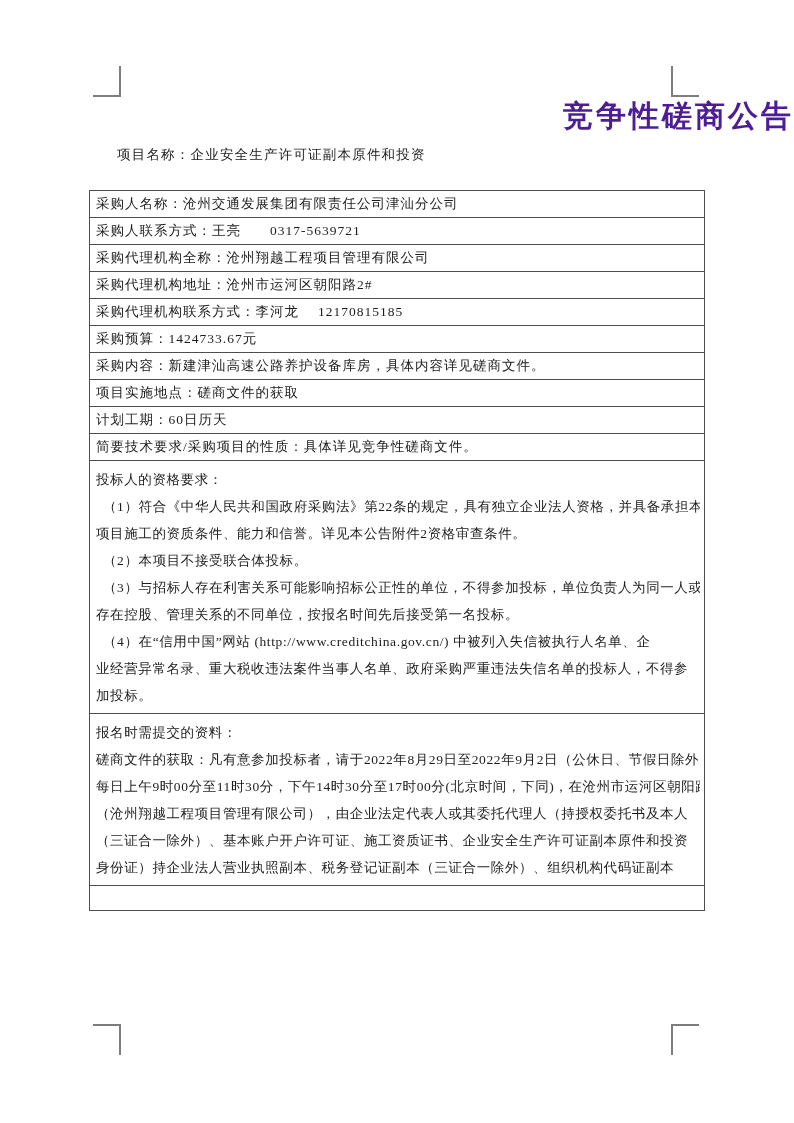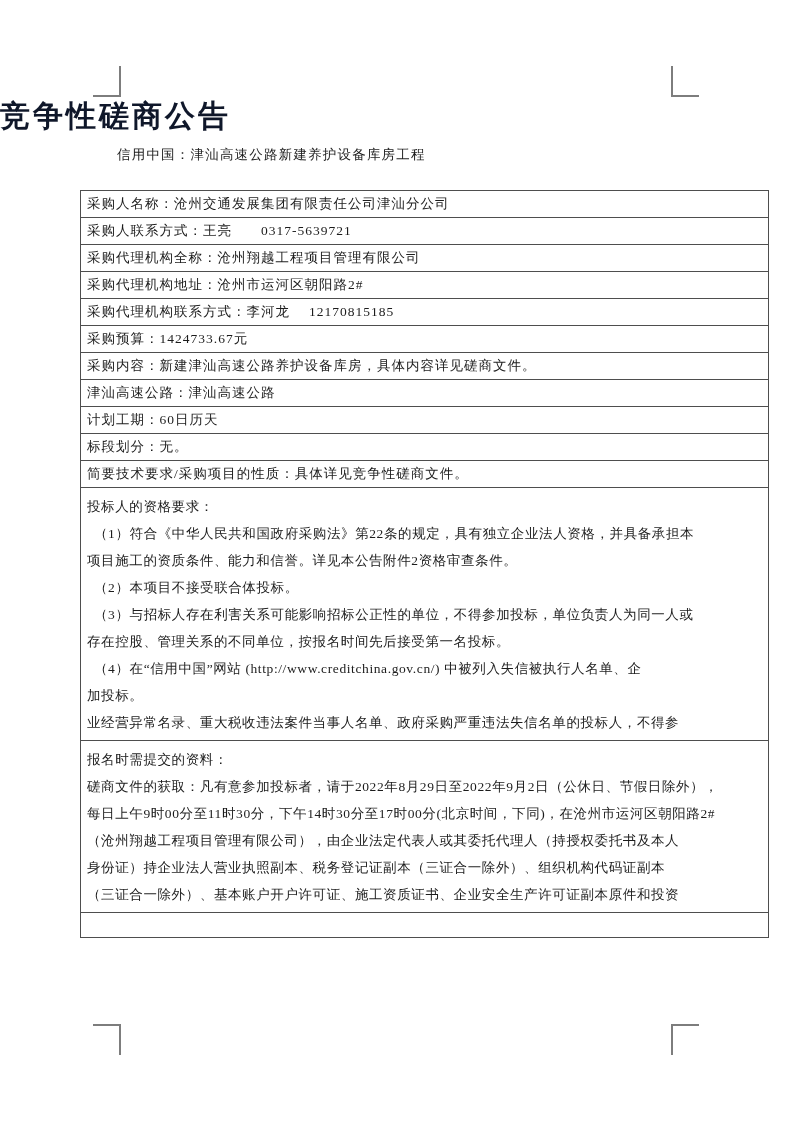"竞争性磋商公告" .doc-title { color: #0f172a -> #4c1d95; text-align: left -> right }
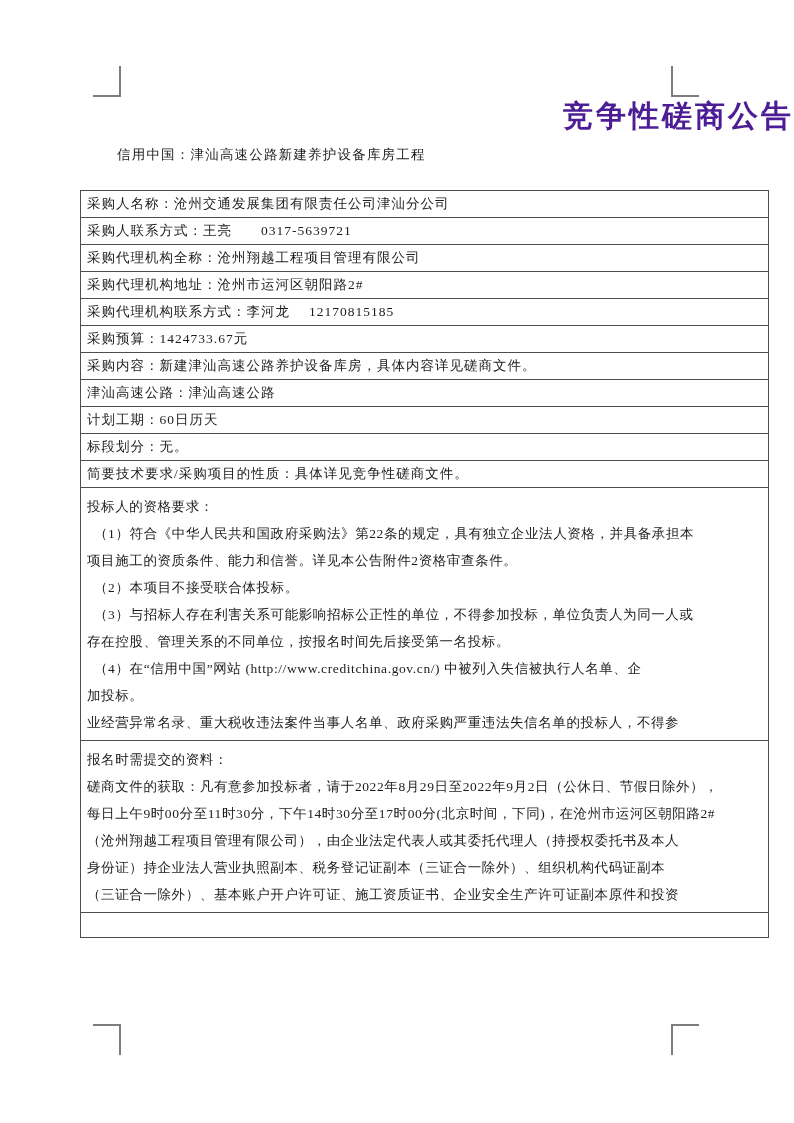"信用中国：津汕高速公路新建养护设备库房工程" div.head-line { text: 信用中国：津汕高速公路新建养护设备库房工程 -> 项目名称：企业安全生产许可证副本原件和投资 }
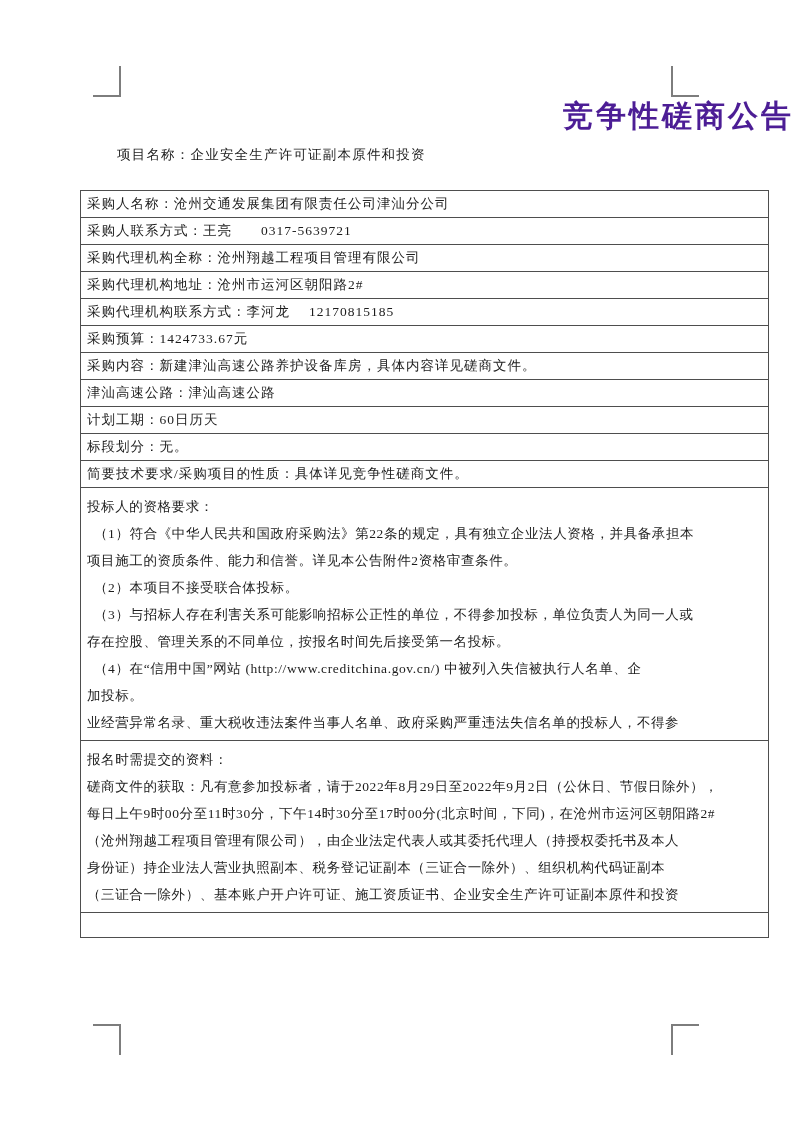"采购人名称：沧州交通发展集团有限责任公司津汕分公司" .doc-table { left: 80px -> 89px; width: 689px -> 616px }
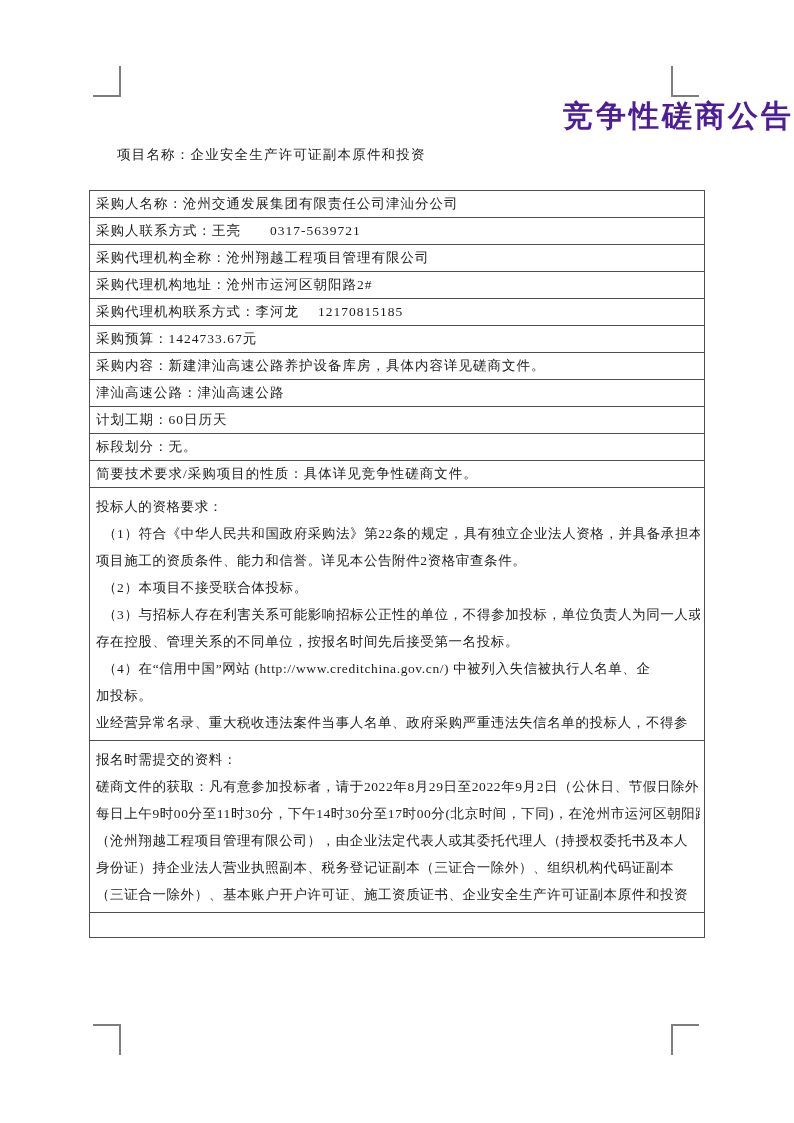"津汕高速公路：津汕高速公路" div.t-row { text: 津汕高速公路：津汕高速公路 -> 项目实施地点：磋商文件的获取 }
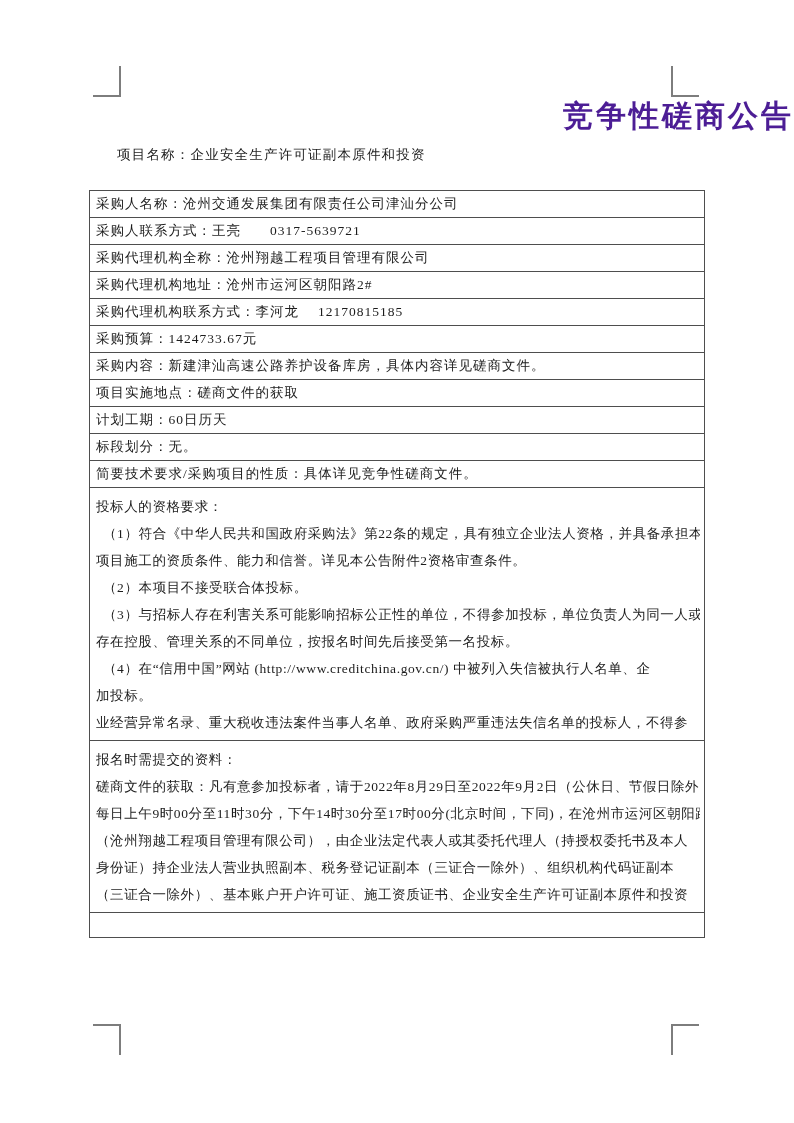"标段划分：无。" div.t-row { html: <div>标段划分：无。</div> -> none }
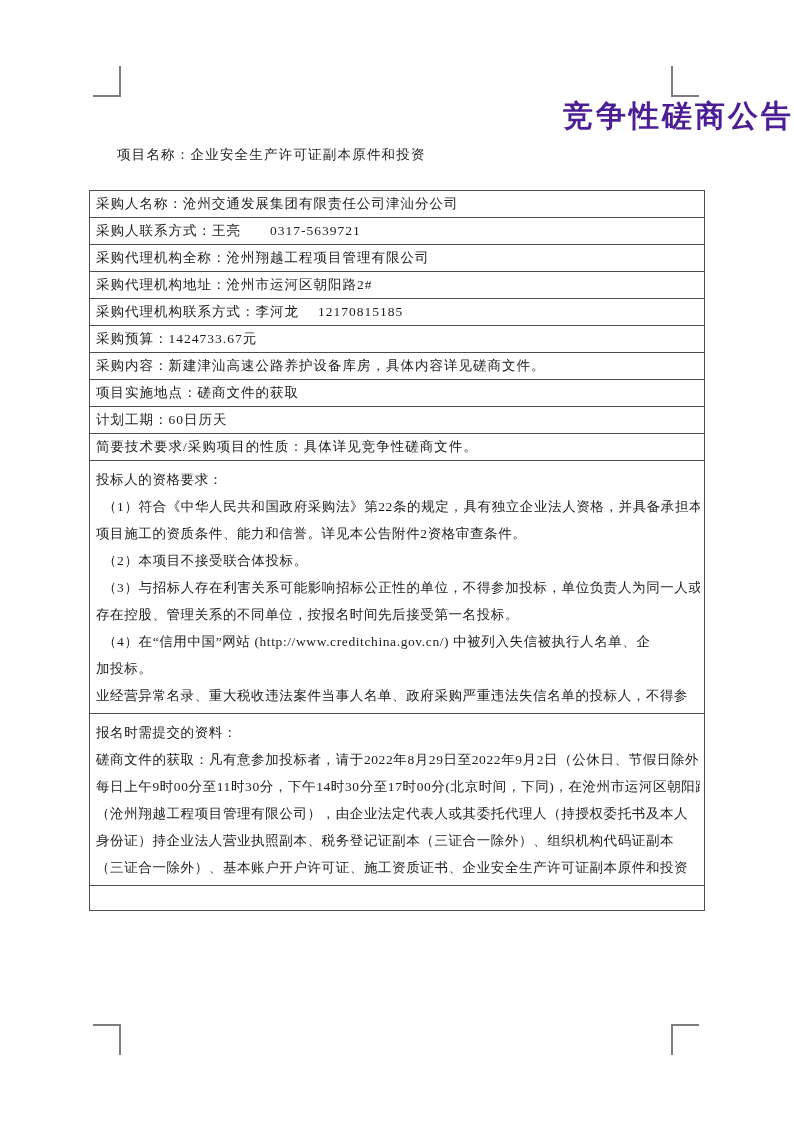"加投标。" div.b-line { order: before "业经营异常名录、重大税收违法案件当事人名单、政府采购严重违法失信名单的投标人，不" -> after "业经营异常名录、重大税收违法案件当事人名单、政府采购严重违法失信名单的投标人，不" }
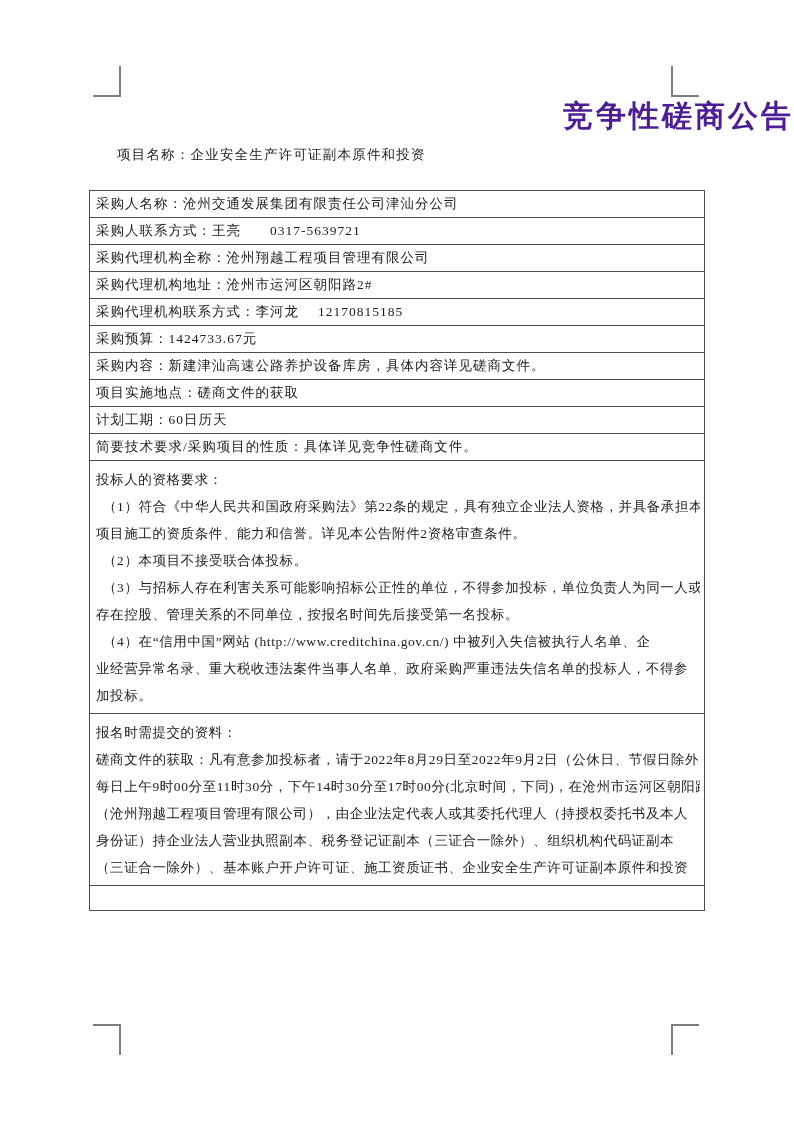"身份证）持企业法人营业执照副本、税务登记证副本（三证合一除外）、组织机构代码证副" div.b-line { order: before "（三证合一除外）、基本账户开户许可证、施工资质证书、企业安全生产许可证副本原件和" -> after "（三证合一除外）、基本账户开户许可证、施工资质证书、企业安全生产许可证副本原件和" }
